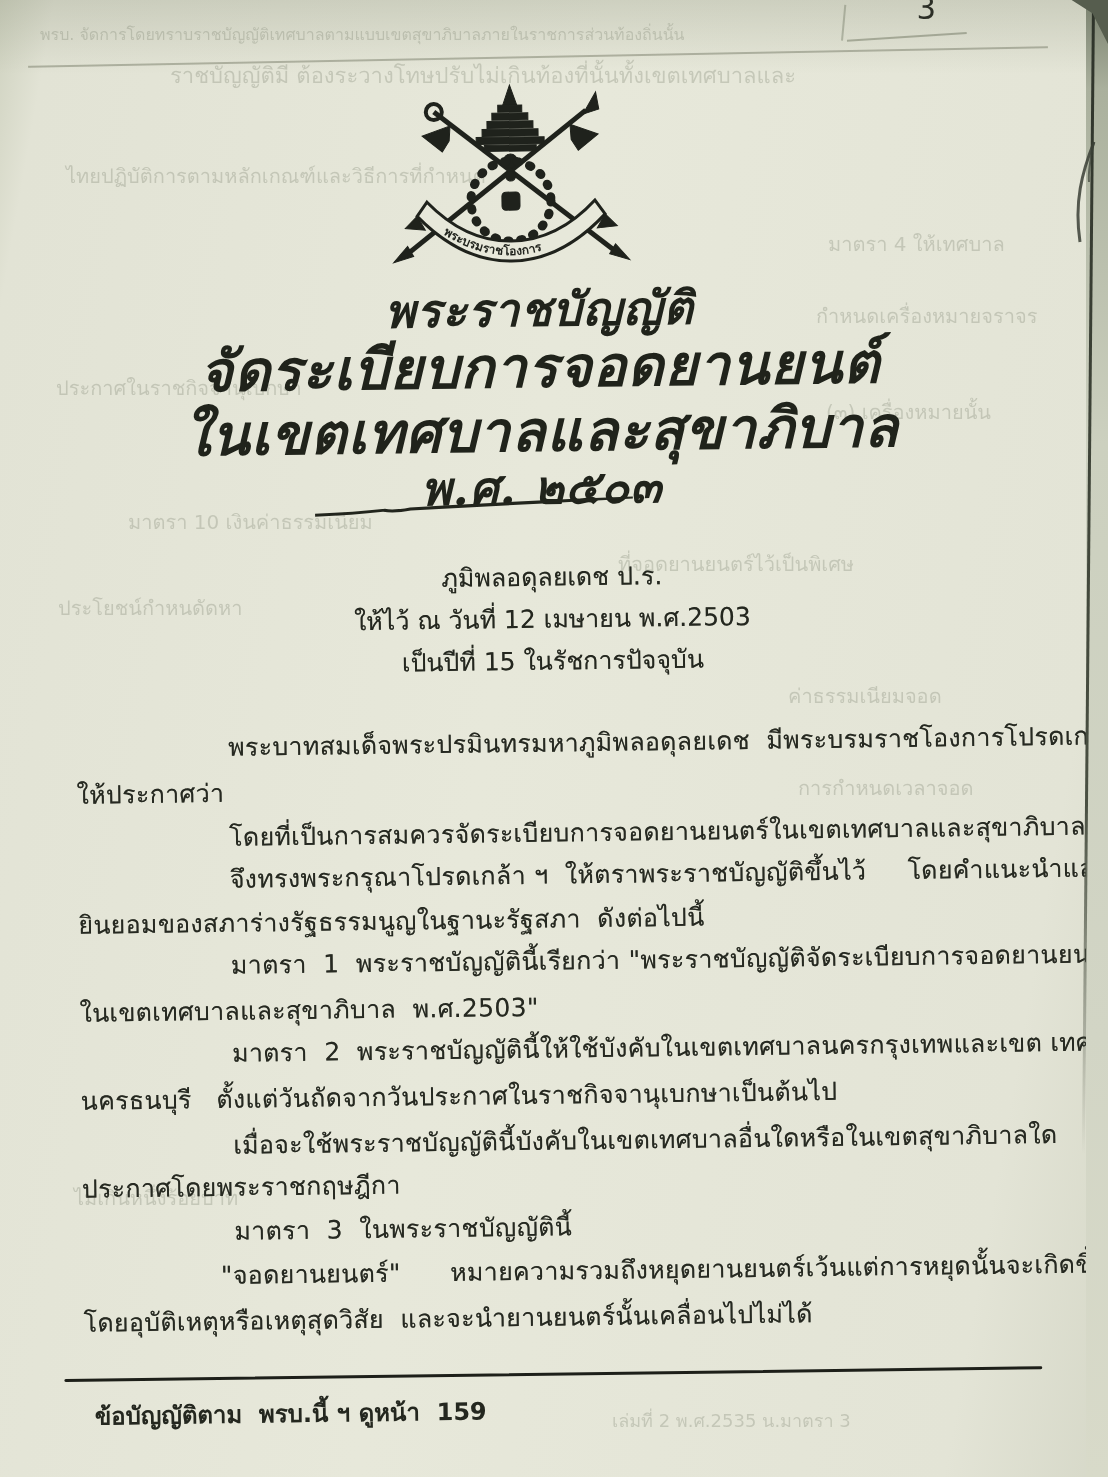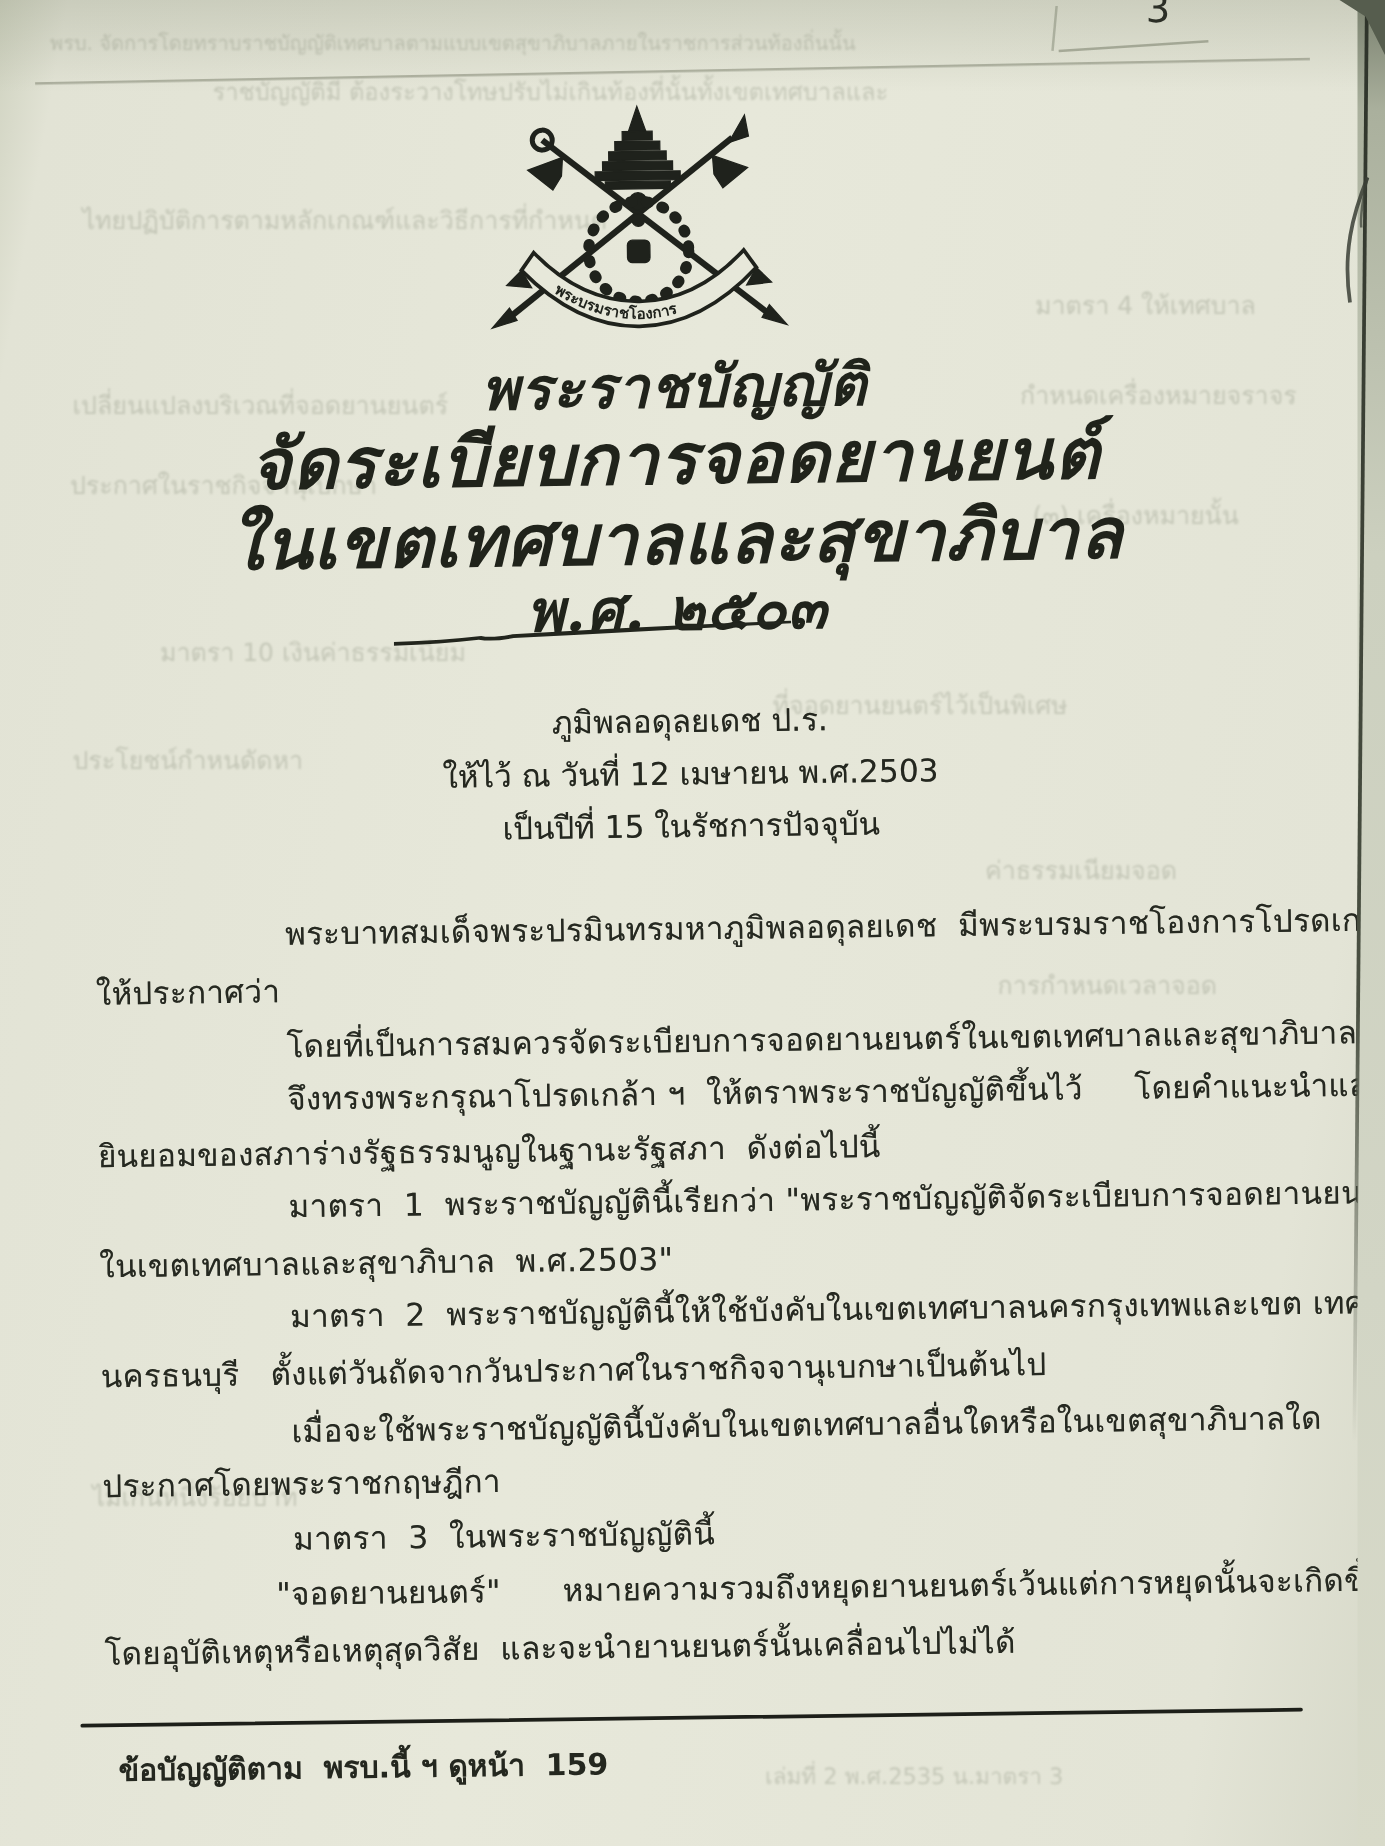"ราชบัญญัติมี" div.ghost { font-size: 19px -> 22px }
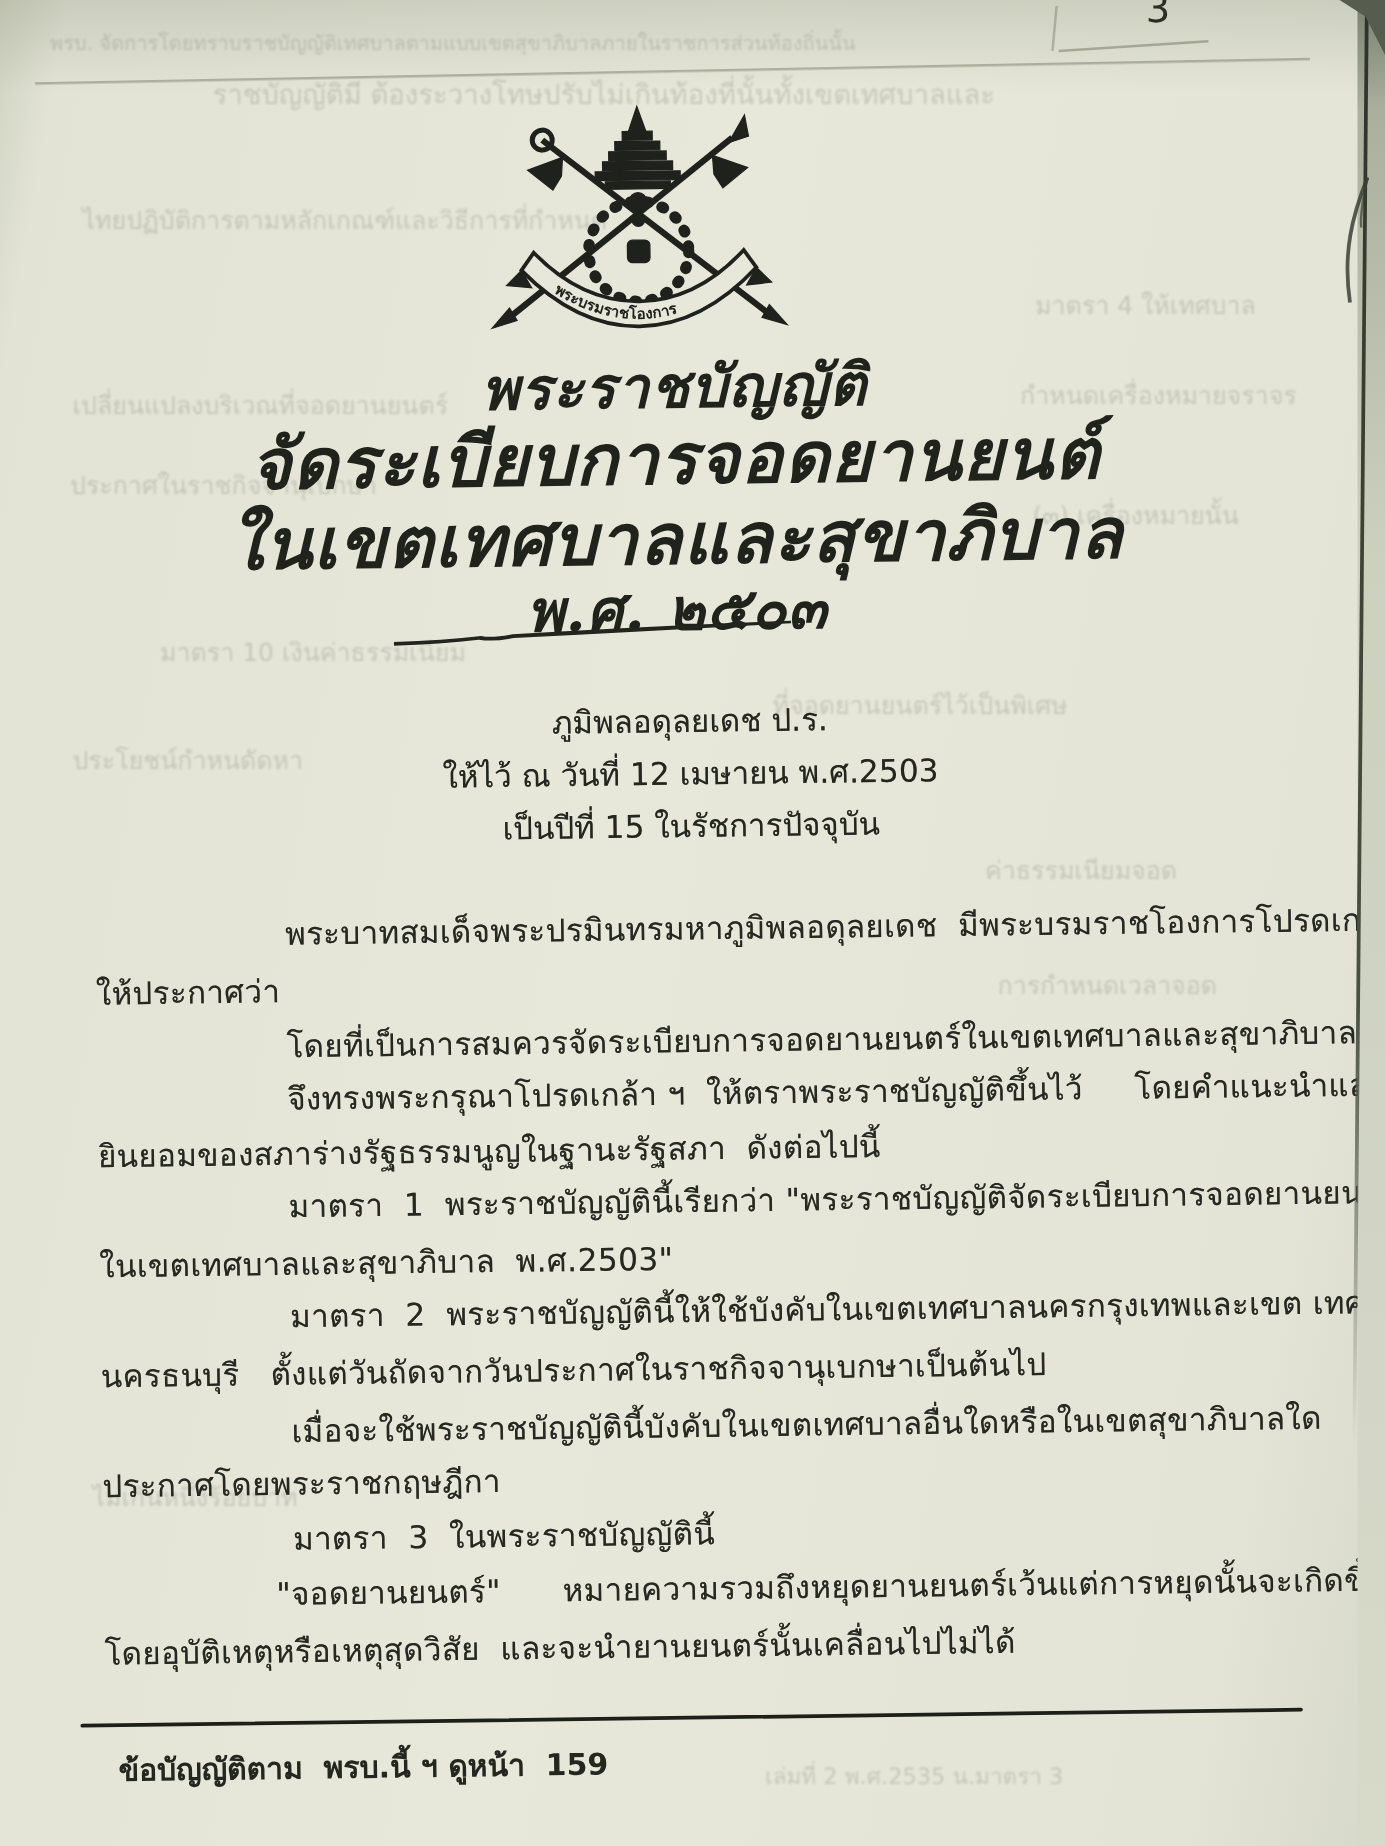"เปลี่ยนแปลงบริเวณที่จอดยานยนตร์" div.ghost { html: <div>เปลี่ยนแปลงบริเวณที่จอดยานยนตร์</div> -> none }
